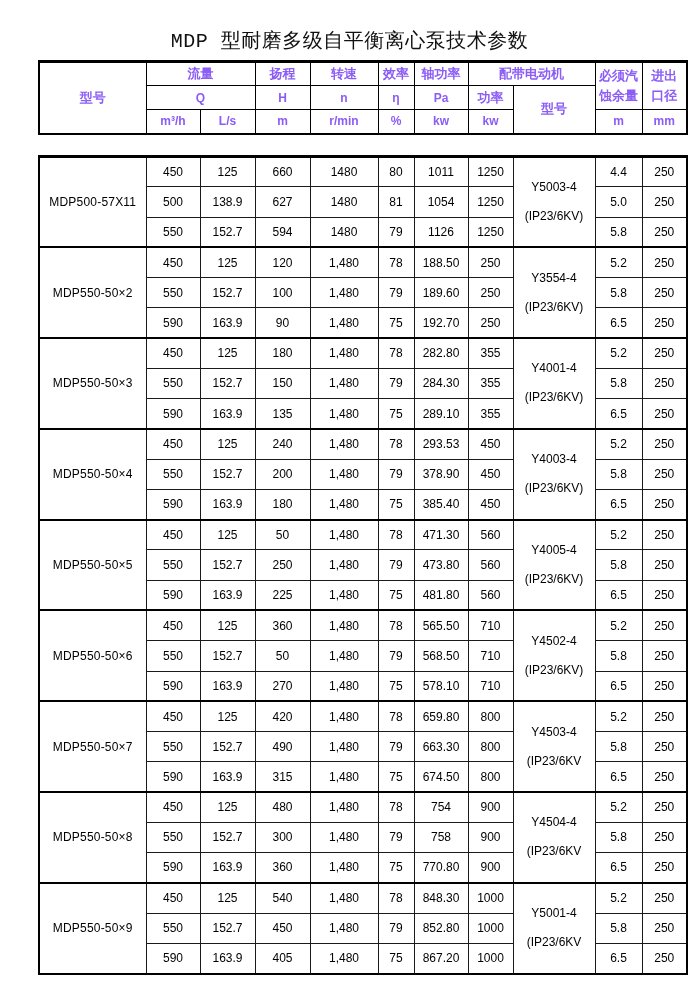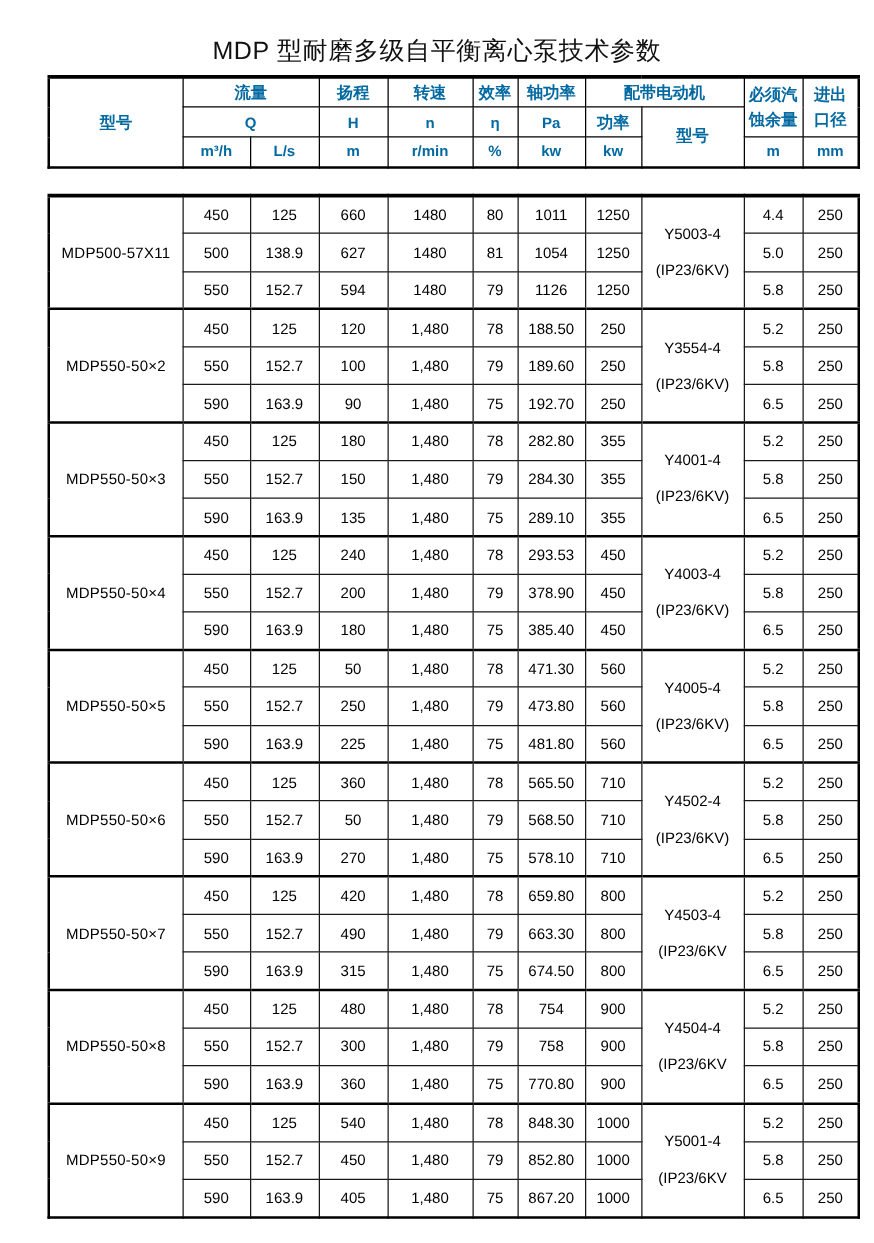"MDP 型耐磨多级自平衡离心泵技术参数" .doc-title { font-family: Liberation Sans, sans-serif -> Liberation Mono, monospace }
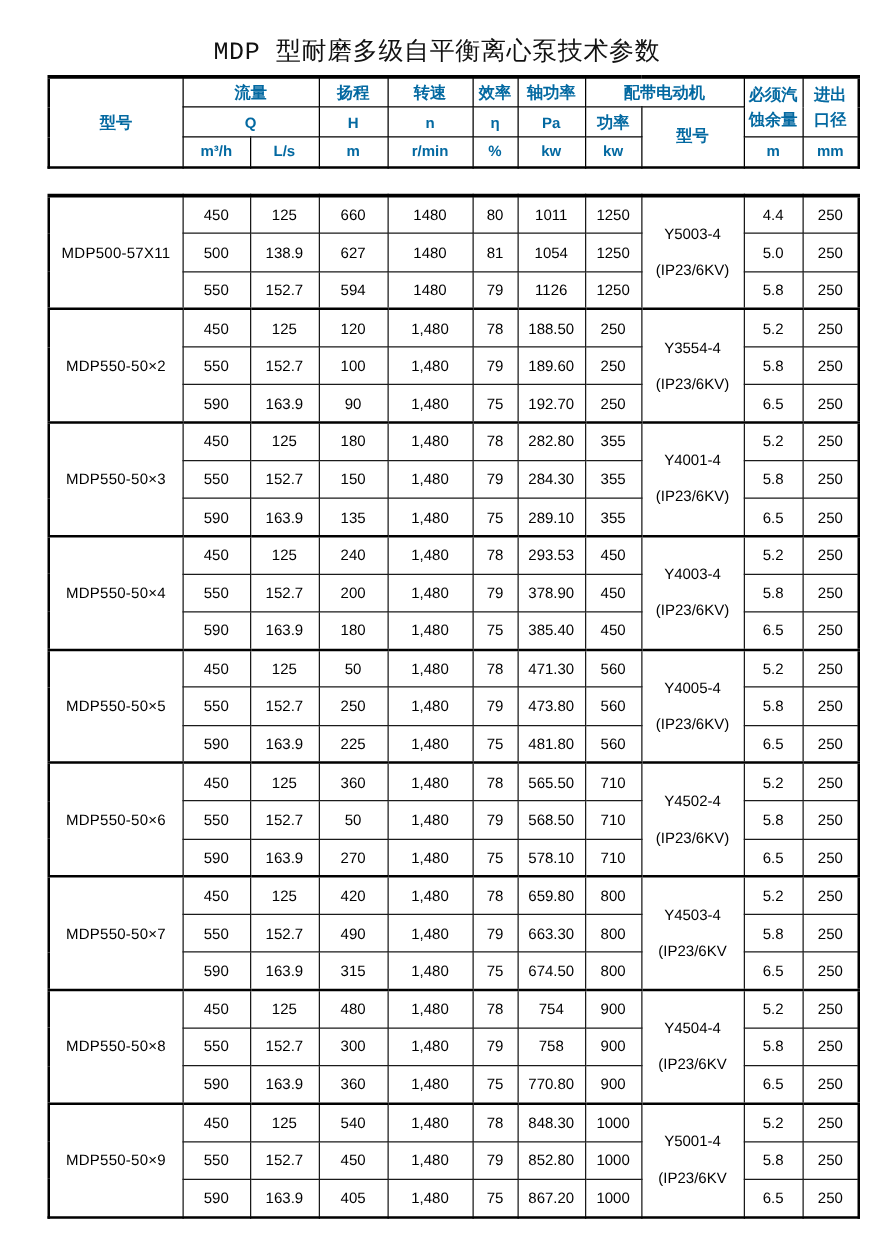"流量" .header-table td { color: #0369a1 -> #8b5cf6 }
